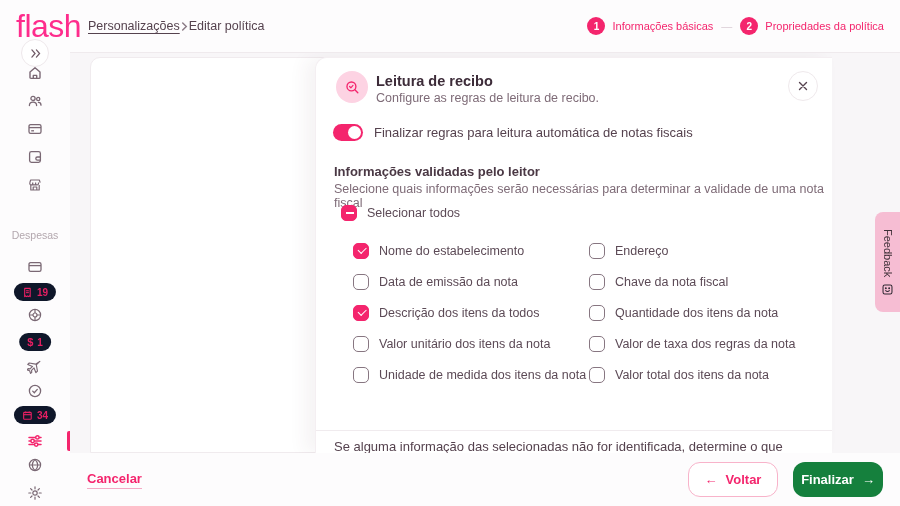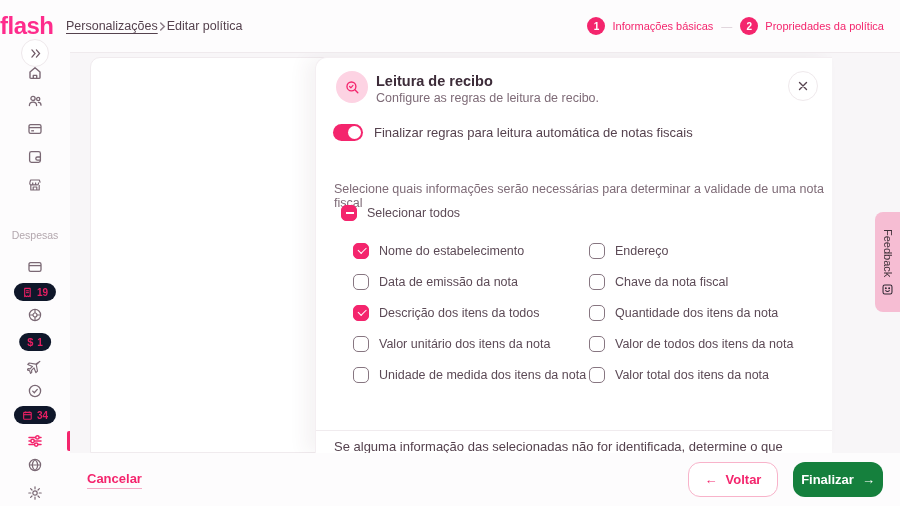"flash" .logo { font-size: 24px -> 32px; font-weight: bold -> normal; margin-left: none -> 16px }
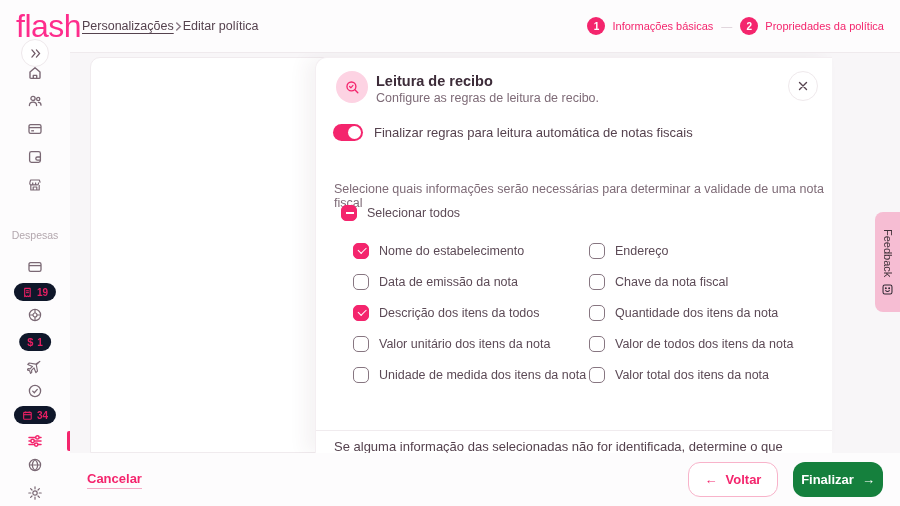"Personalizações" .breadcrumb { margin-left: 4px -> 10px }
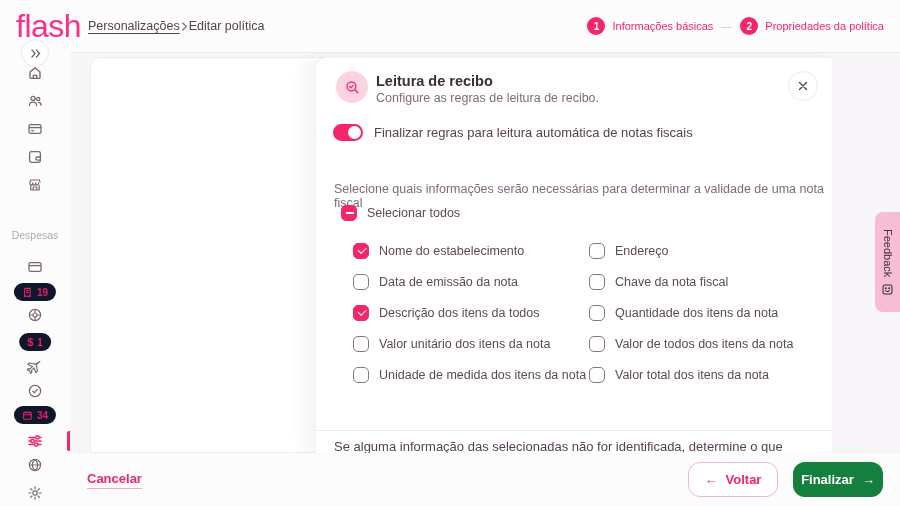"Informações validadas pelo leitor" div.sec-title { html: none -> <div>Informações validadas pelo leitor</div> }
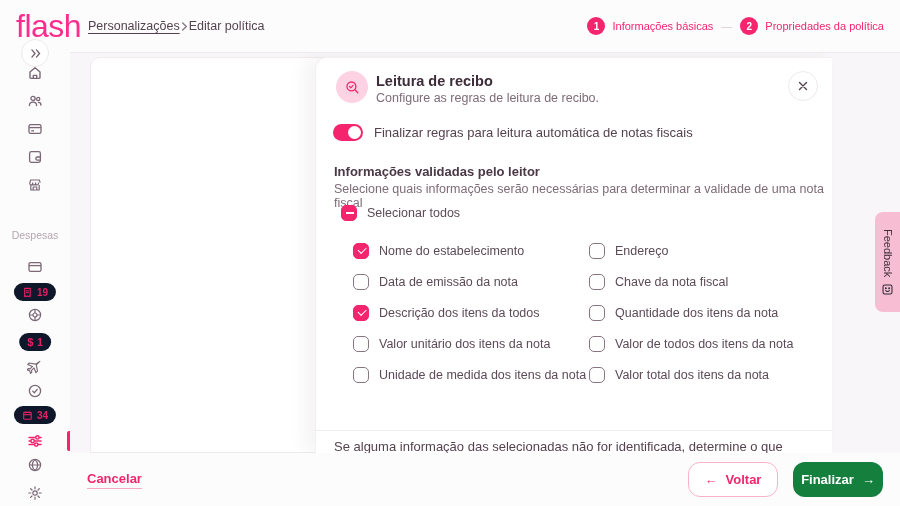"Valor de todos dos itens" span.chk-label { text: todos dos itens -> taxa dos regras }
